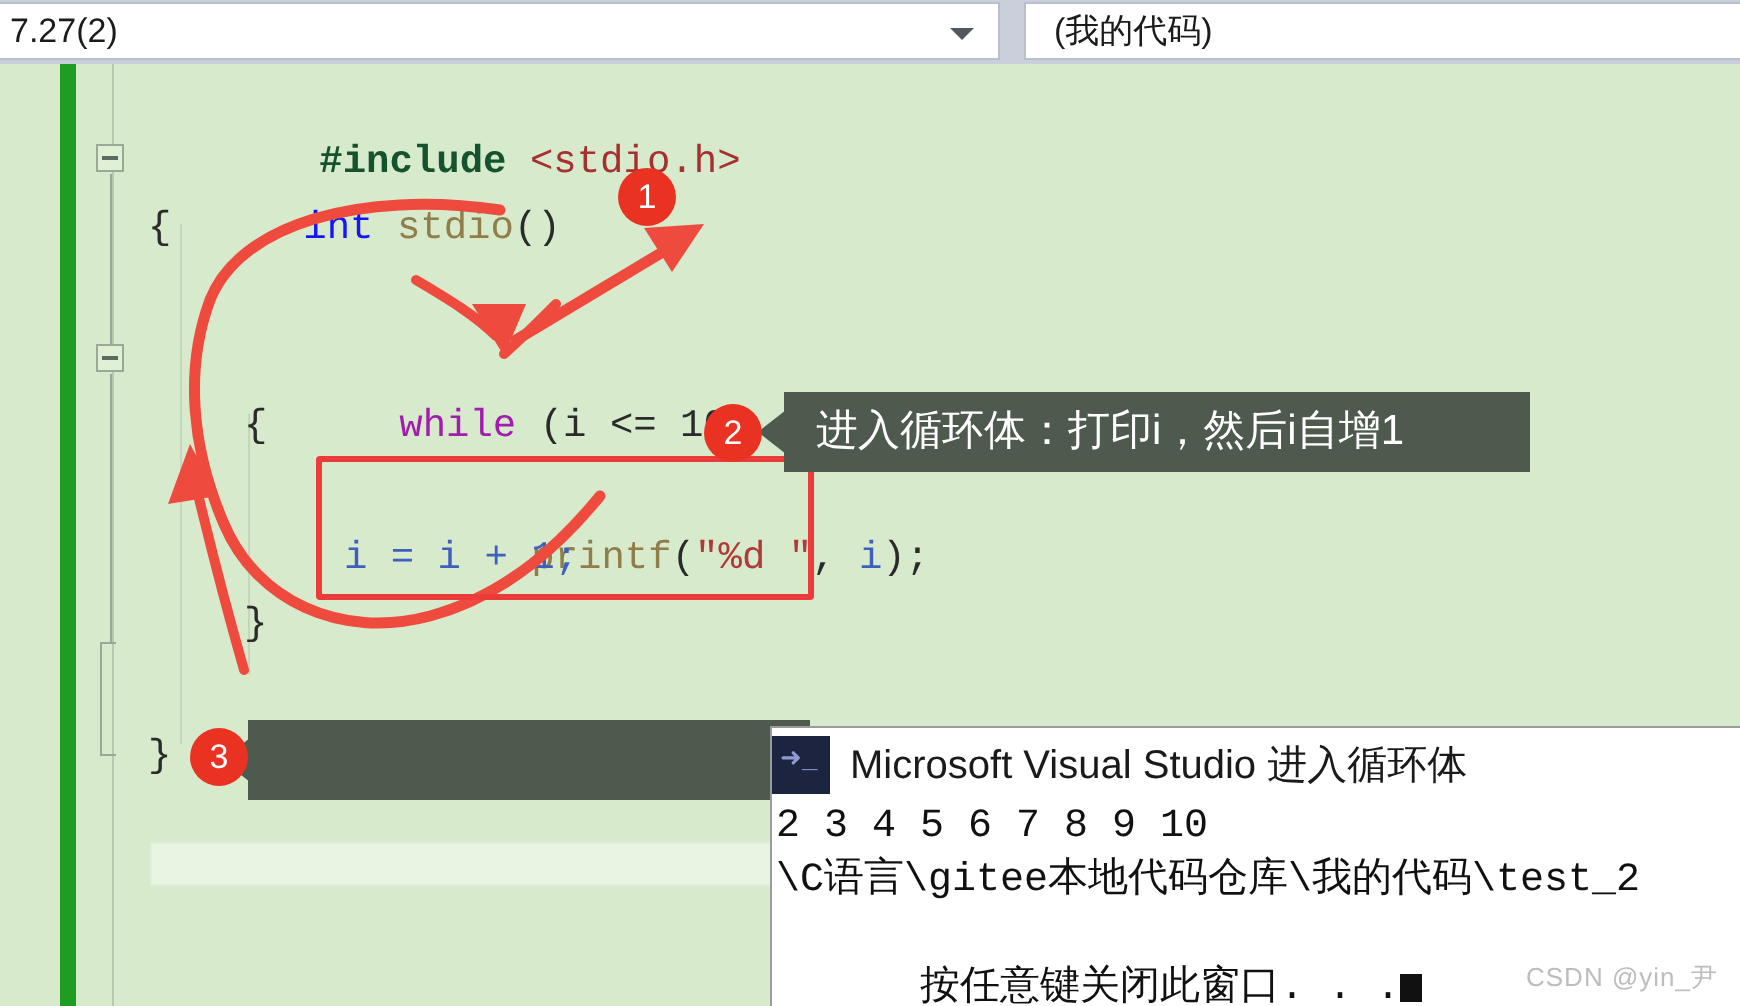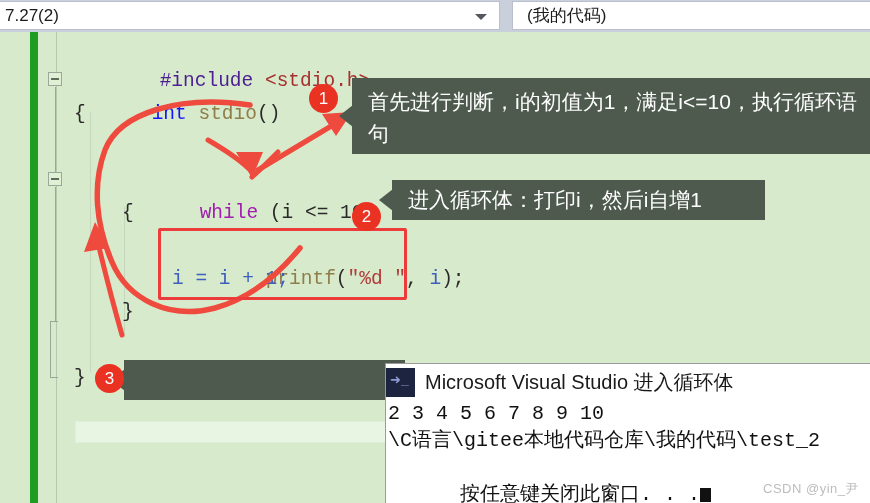"#include" .k-pre { color: #4c1d95 -> #14532d; font-weight: none -> bold }
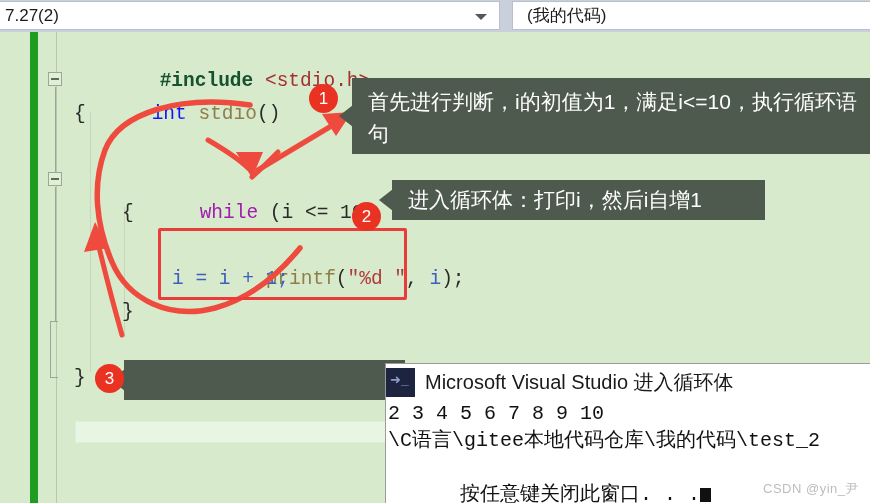"首先进行判断，i的初值为1，满足i<=10，执行循环语句" div.callout { html: <div> <span></span> <span>首先进行判断，i的初值为1，满足i&lt;=10，执行循环语句</span> </div> -> none }
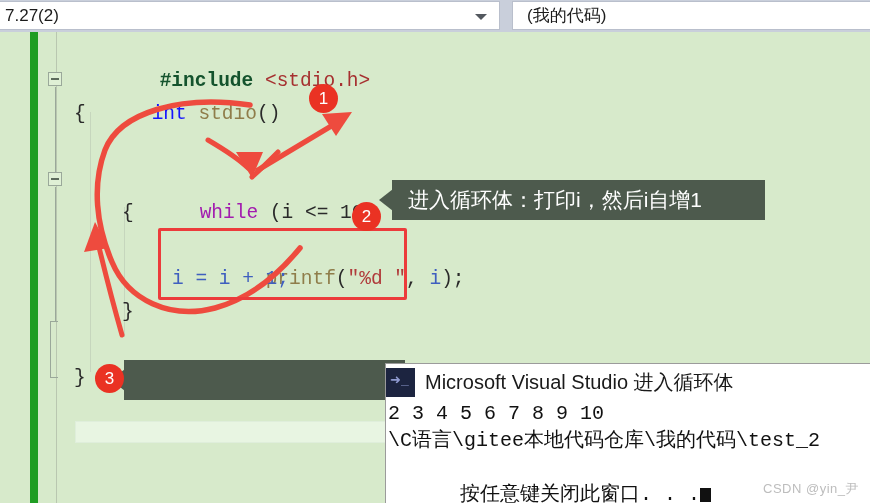"进入循环体：打印i，然后i自增1" #callout2 { top: 180px -> 196px }
